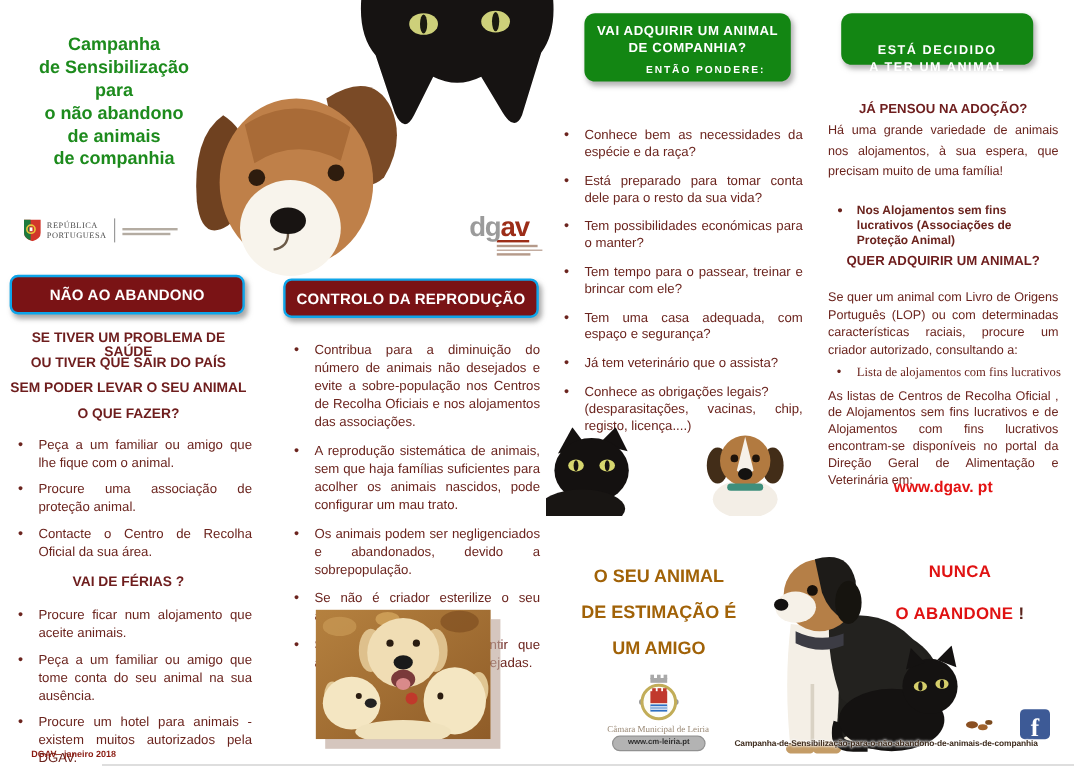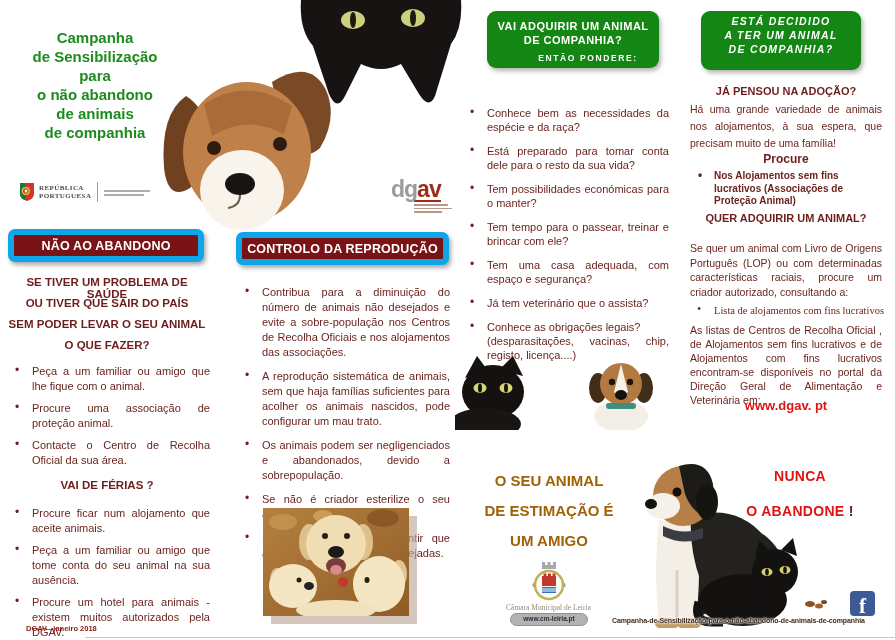"ESTÁ DECIDIDO" div.abs { font-style: italic -> none; height: 59px -> 43px; padding-top: 3px -> 24px }
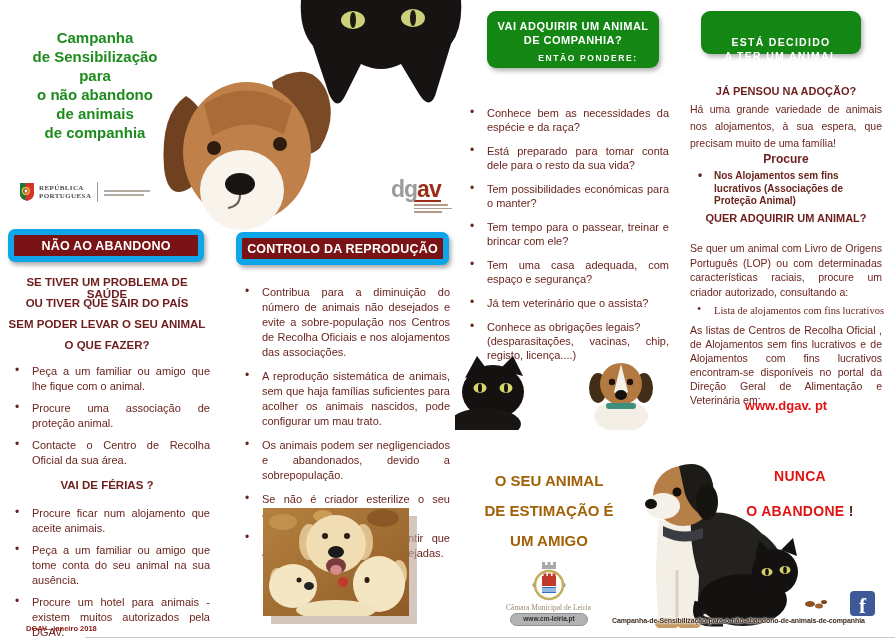"Procure" div.abs { html: <div>Procure</div> -> none }
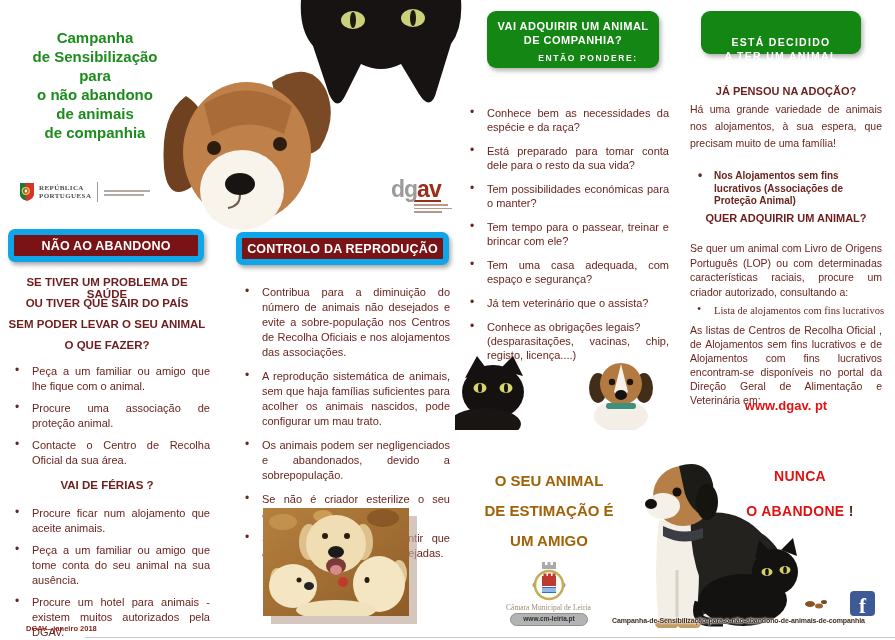"REPÚBLICA" div.gov-serif { font-weight: bold -> normal }
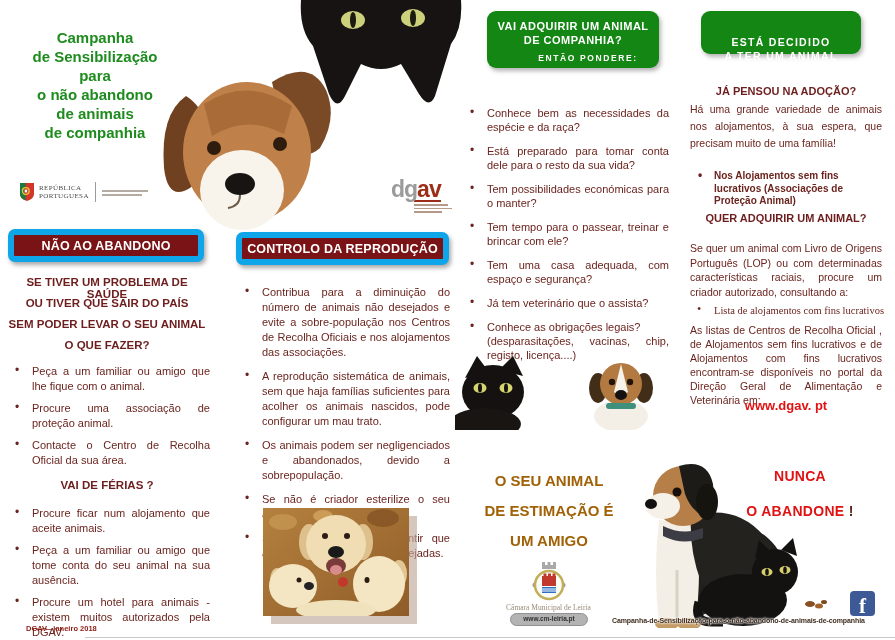"NÃO AO ABANDONO" .redbox { border: 6px solid #0ea5e9 -> 2px solid #0ea5e9 }
